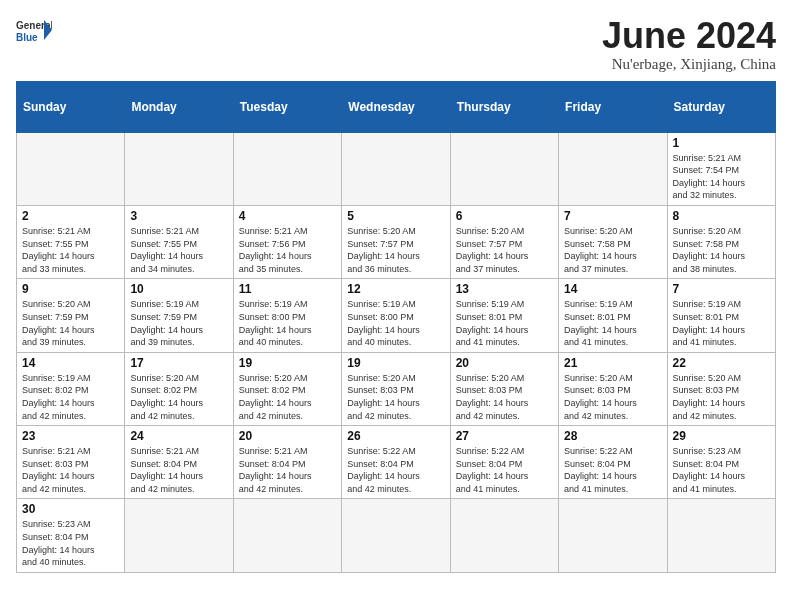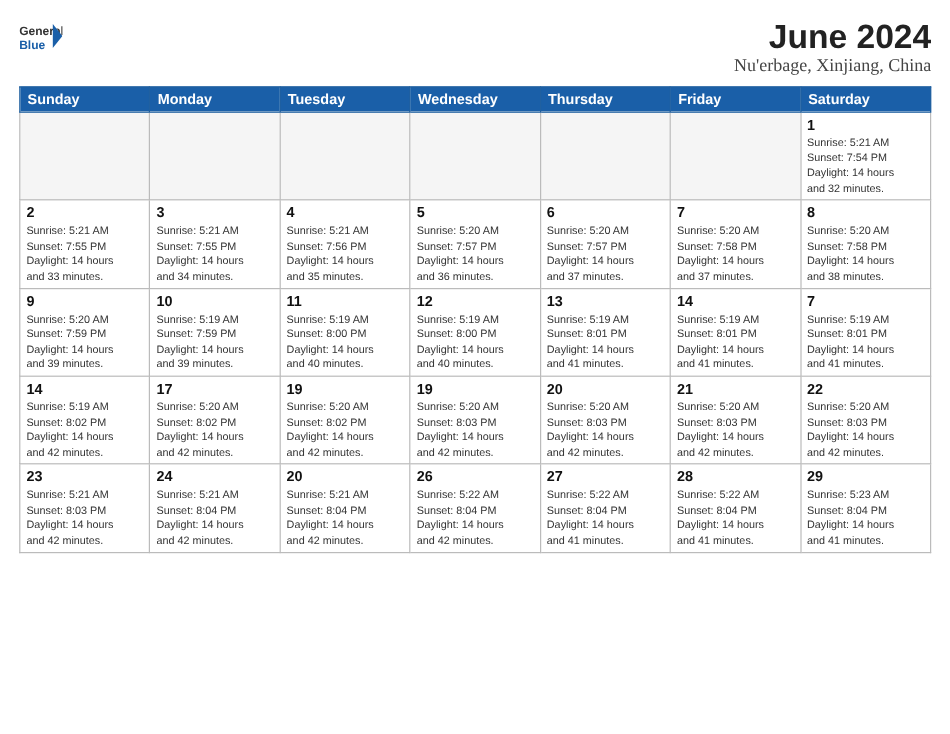"June 2024" .month-title { font-size: 28px -> 36px }
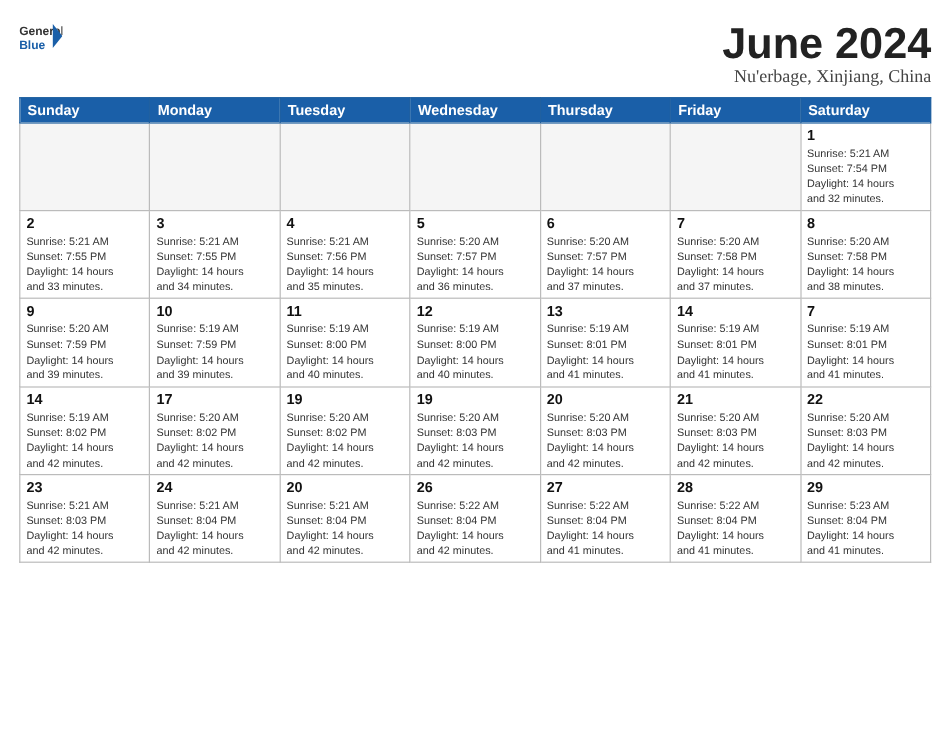"Sunday" .calendar th { padding: 3px 6px -> 18px 6px }
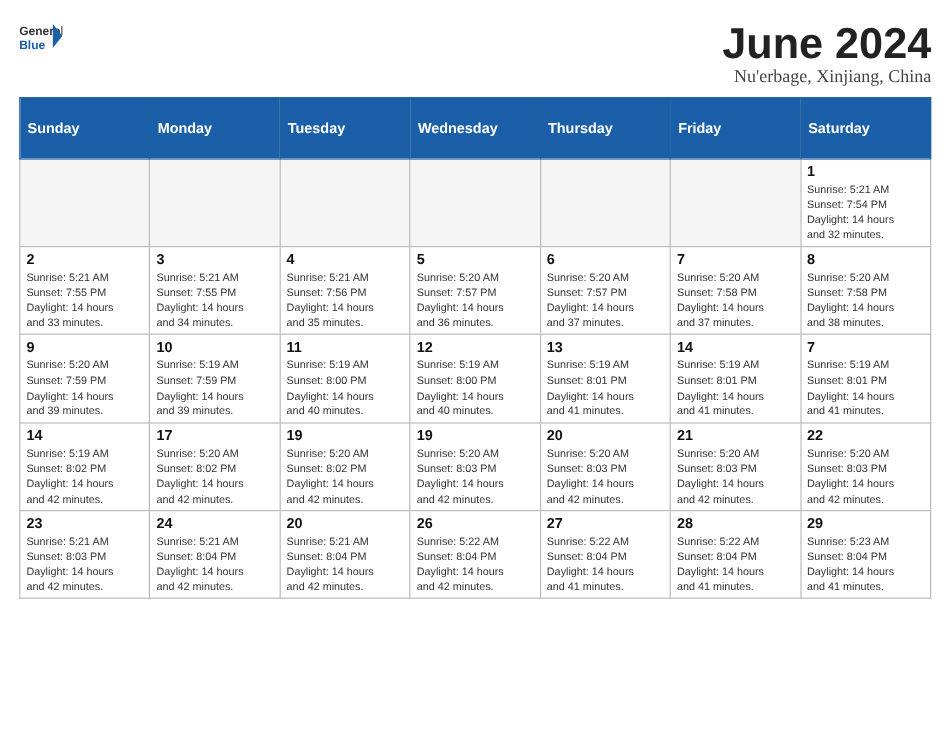"30" tr { html: none -> <tr> <td> <span>30</span> <div>Sunrise: 5:23 AM Sunset: 8:04 PM Daylight: 14 hours and 40 minutes.</div> </td> <td></td> <td></td> <td></td> <td></td> <td></td> <td></td> </tr> }
